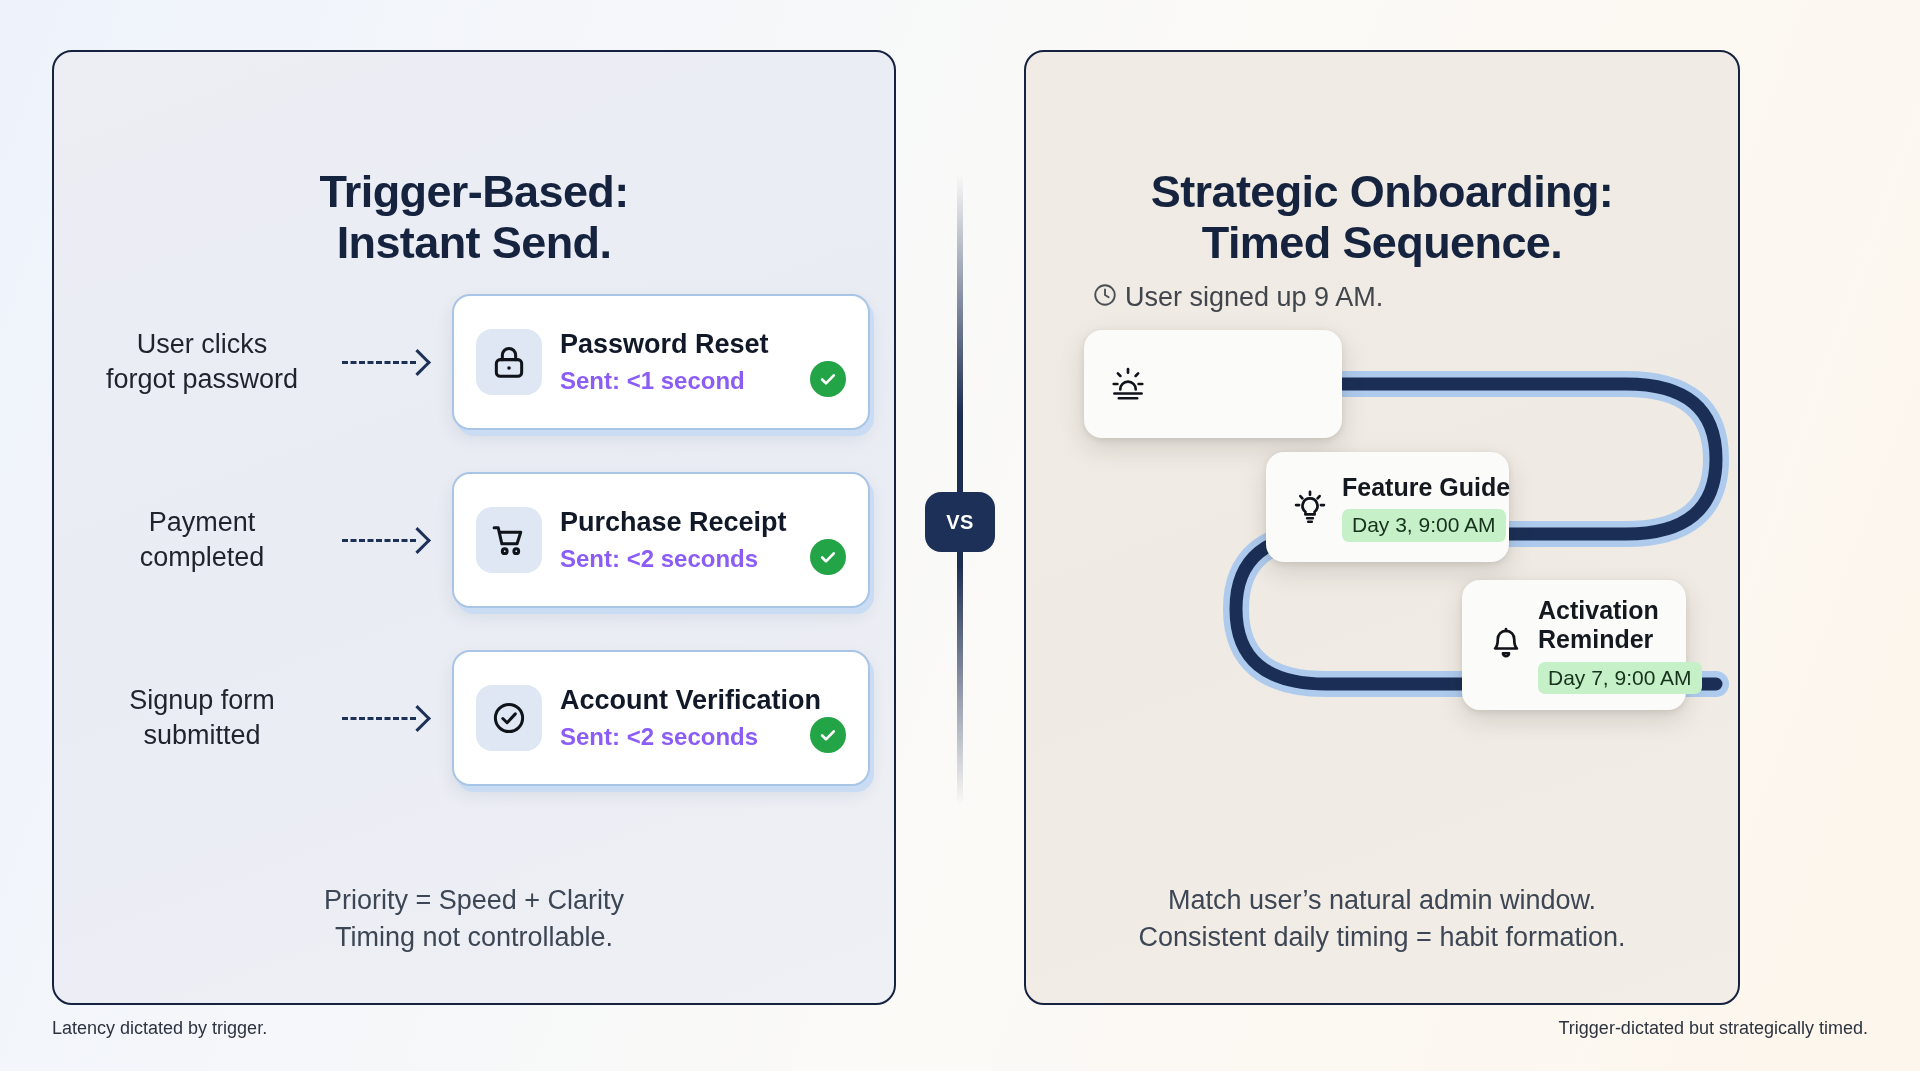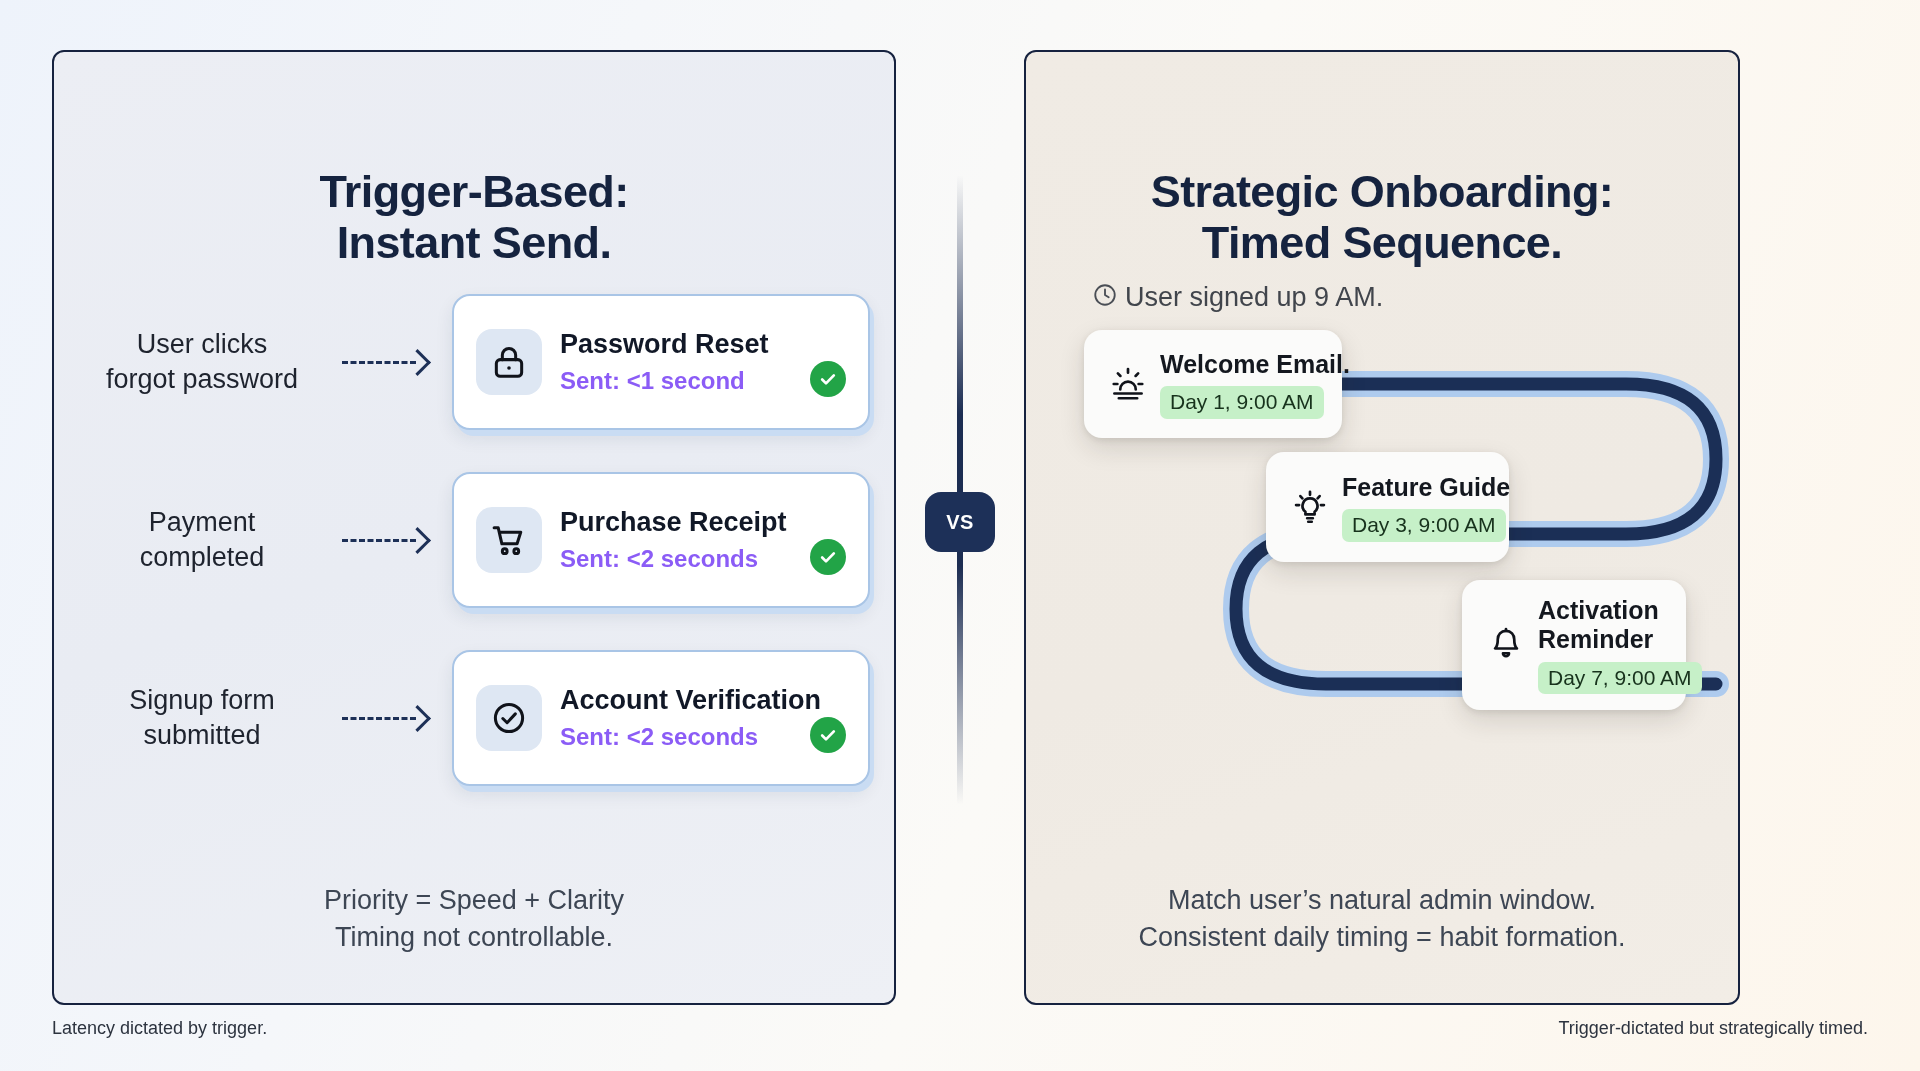"Trigger-Based:" .panel { border-radius: 12px -> 20px }
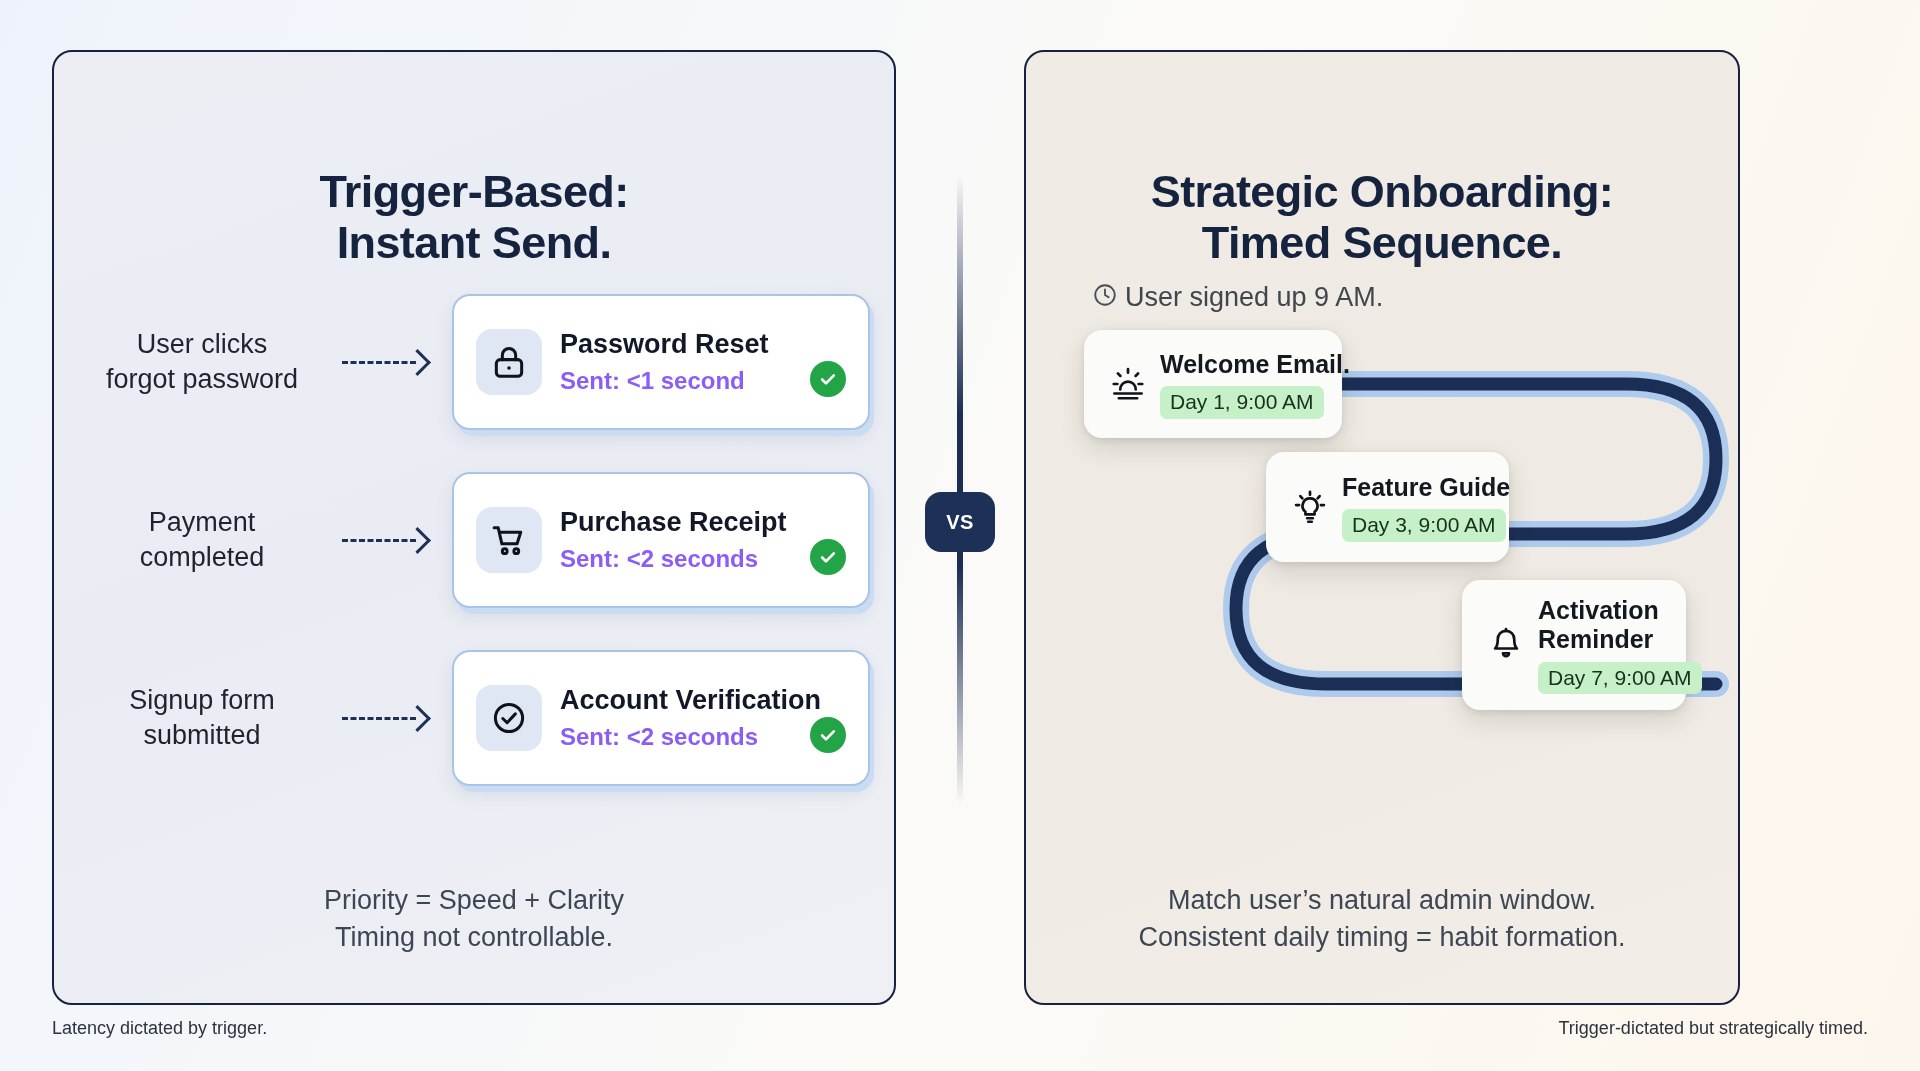"Welcome Email." div.seq-body { html: <div> <div> <span>Welcome Email.</span> </div> <span>Day 1, 9:00 AM</span> </div> -> none }
